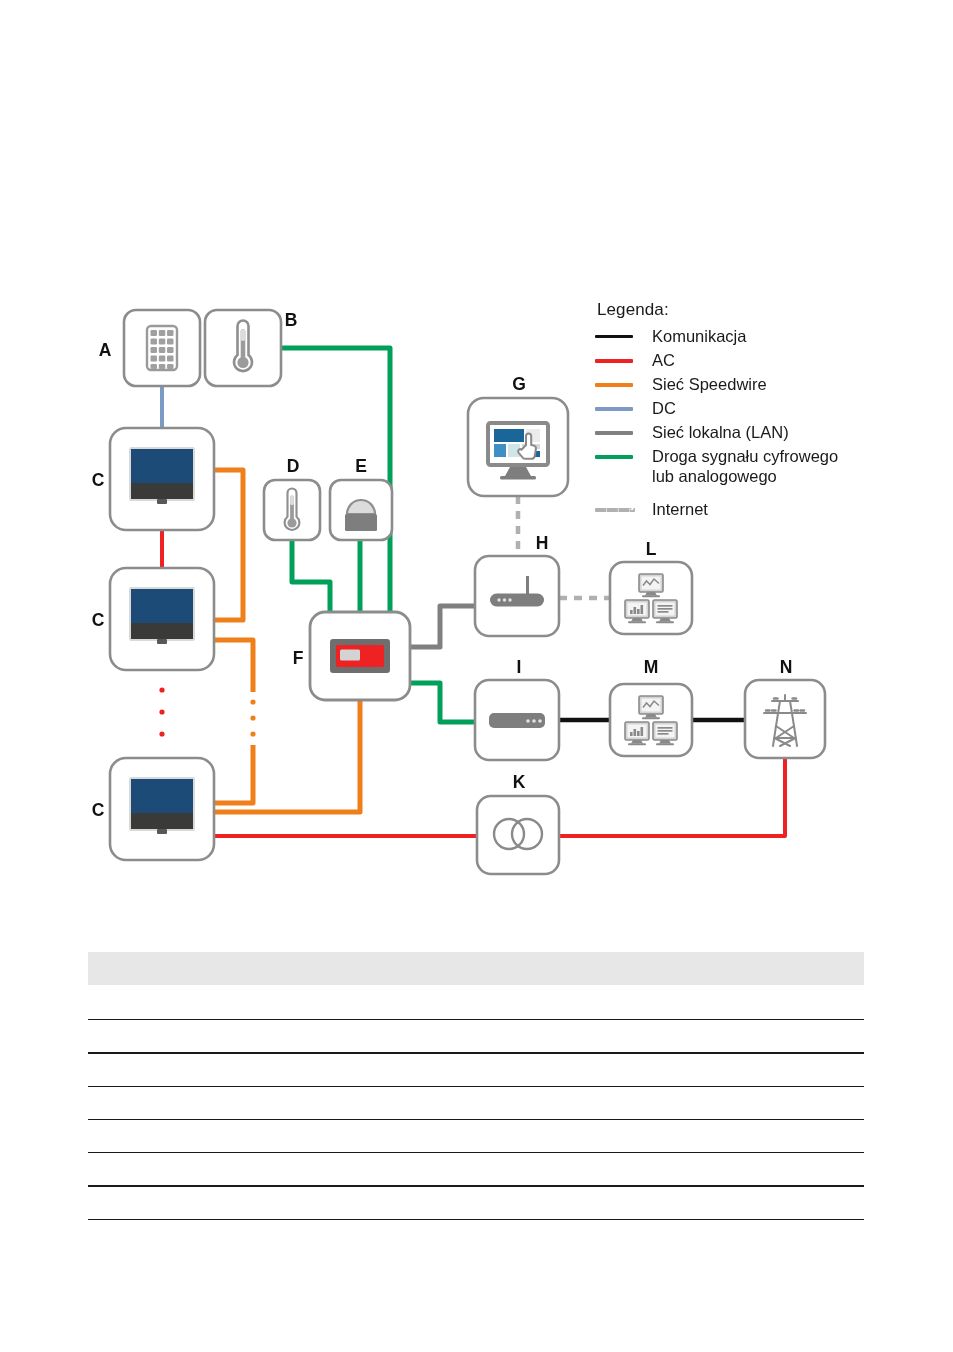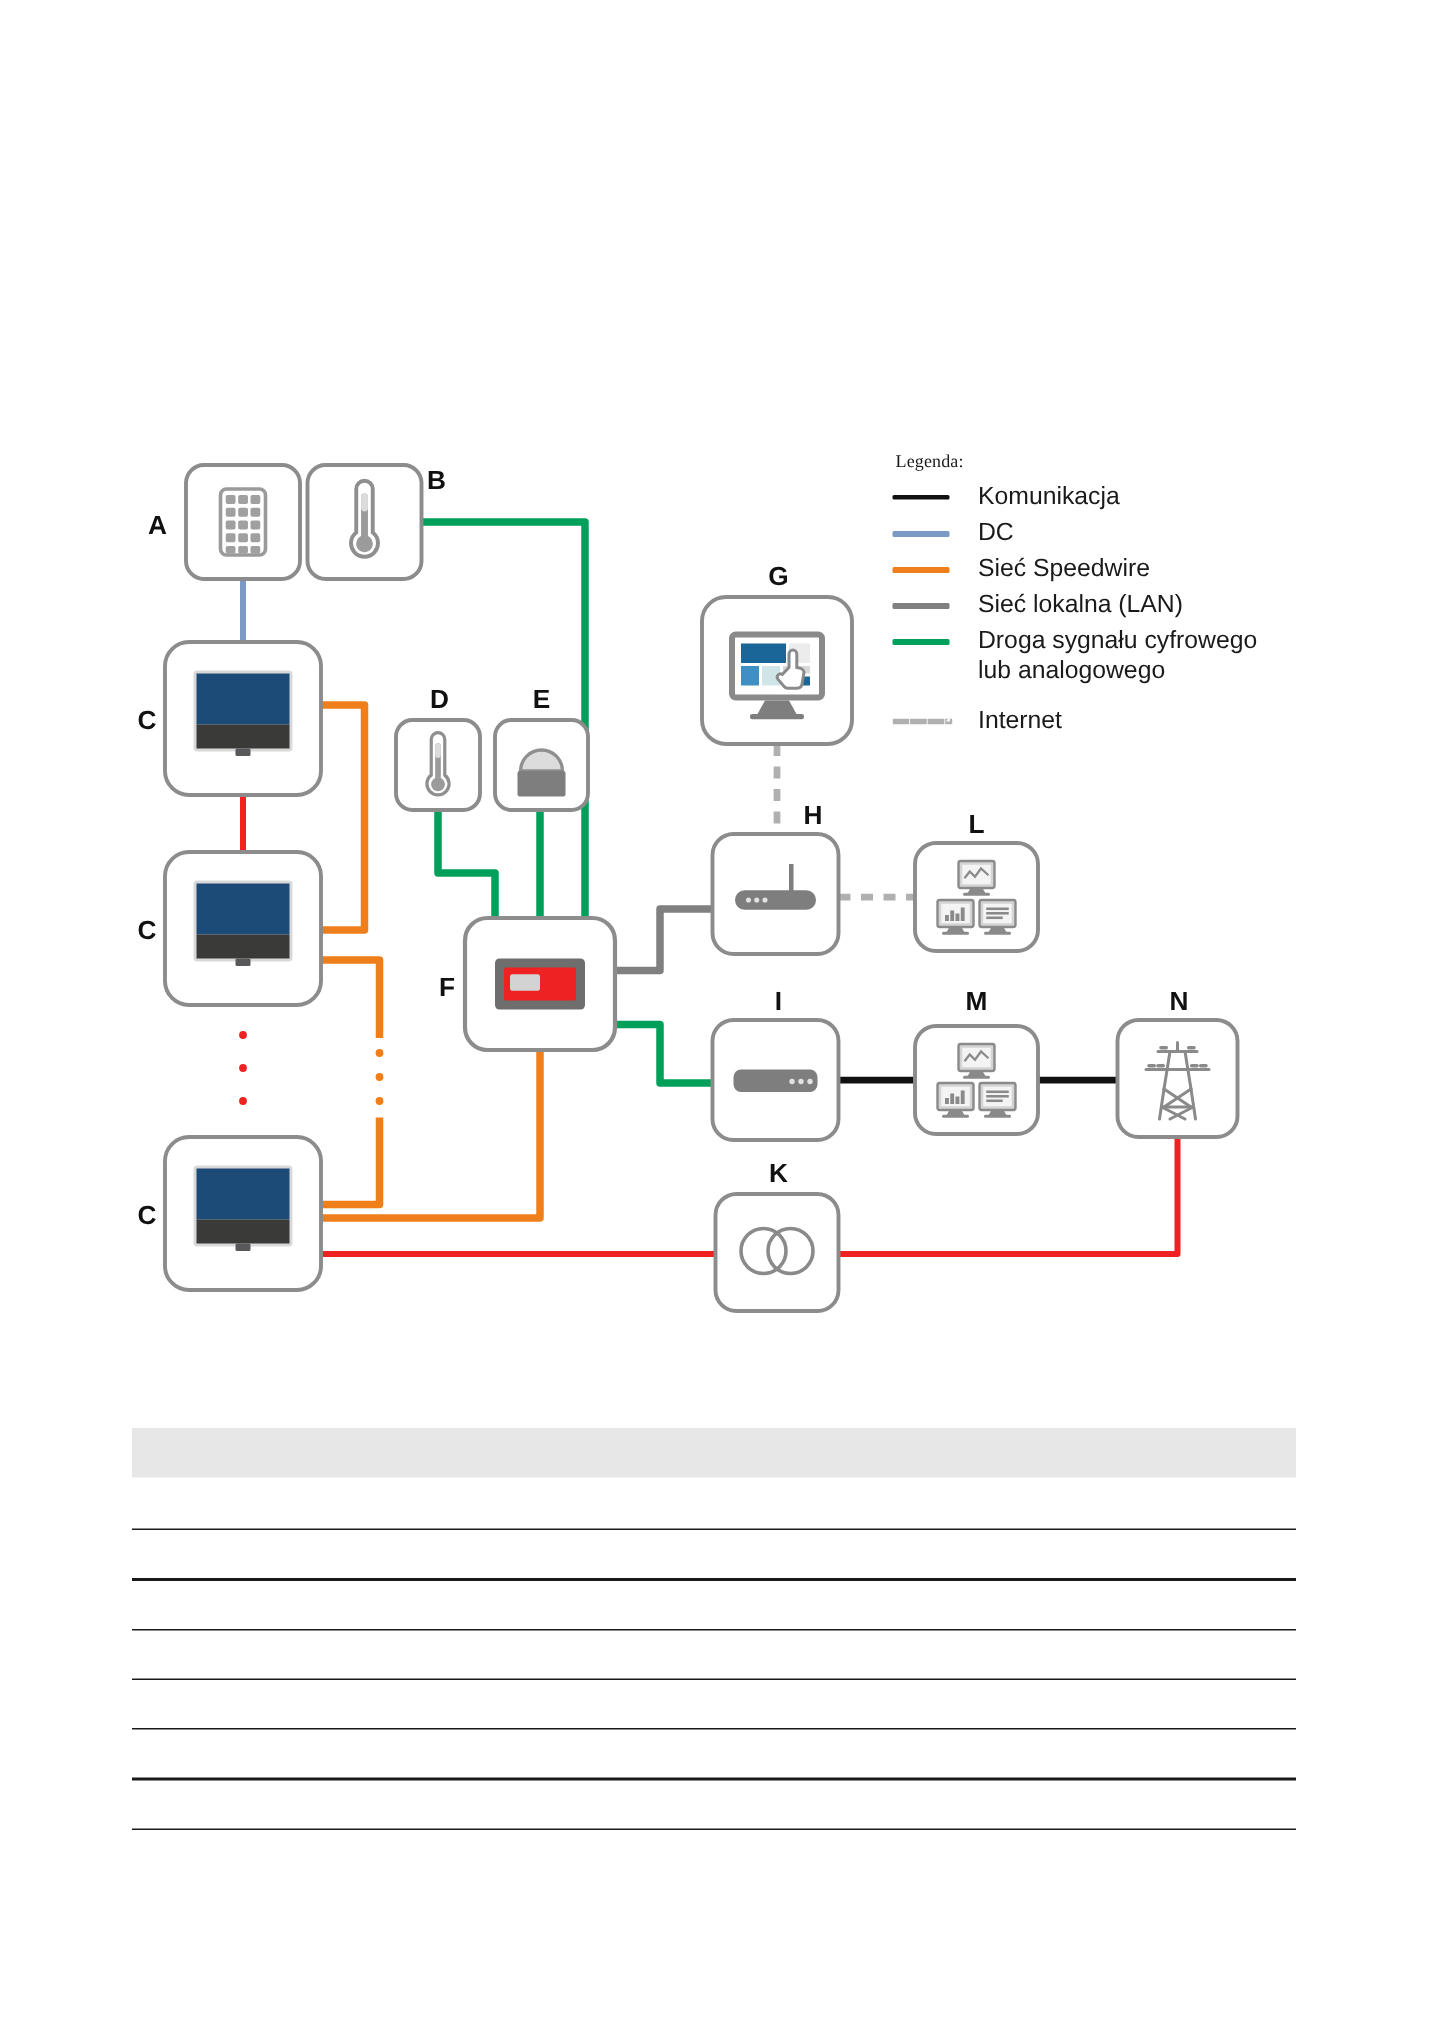"Legenda:" #legend .leg-title { font-family: Liberation Serif, serif -> none; font-size: 12px -> 17px }
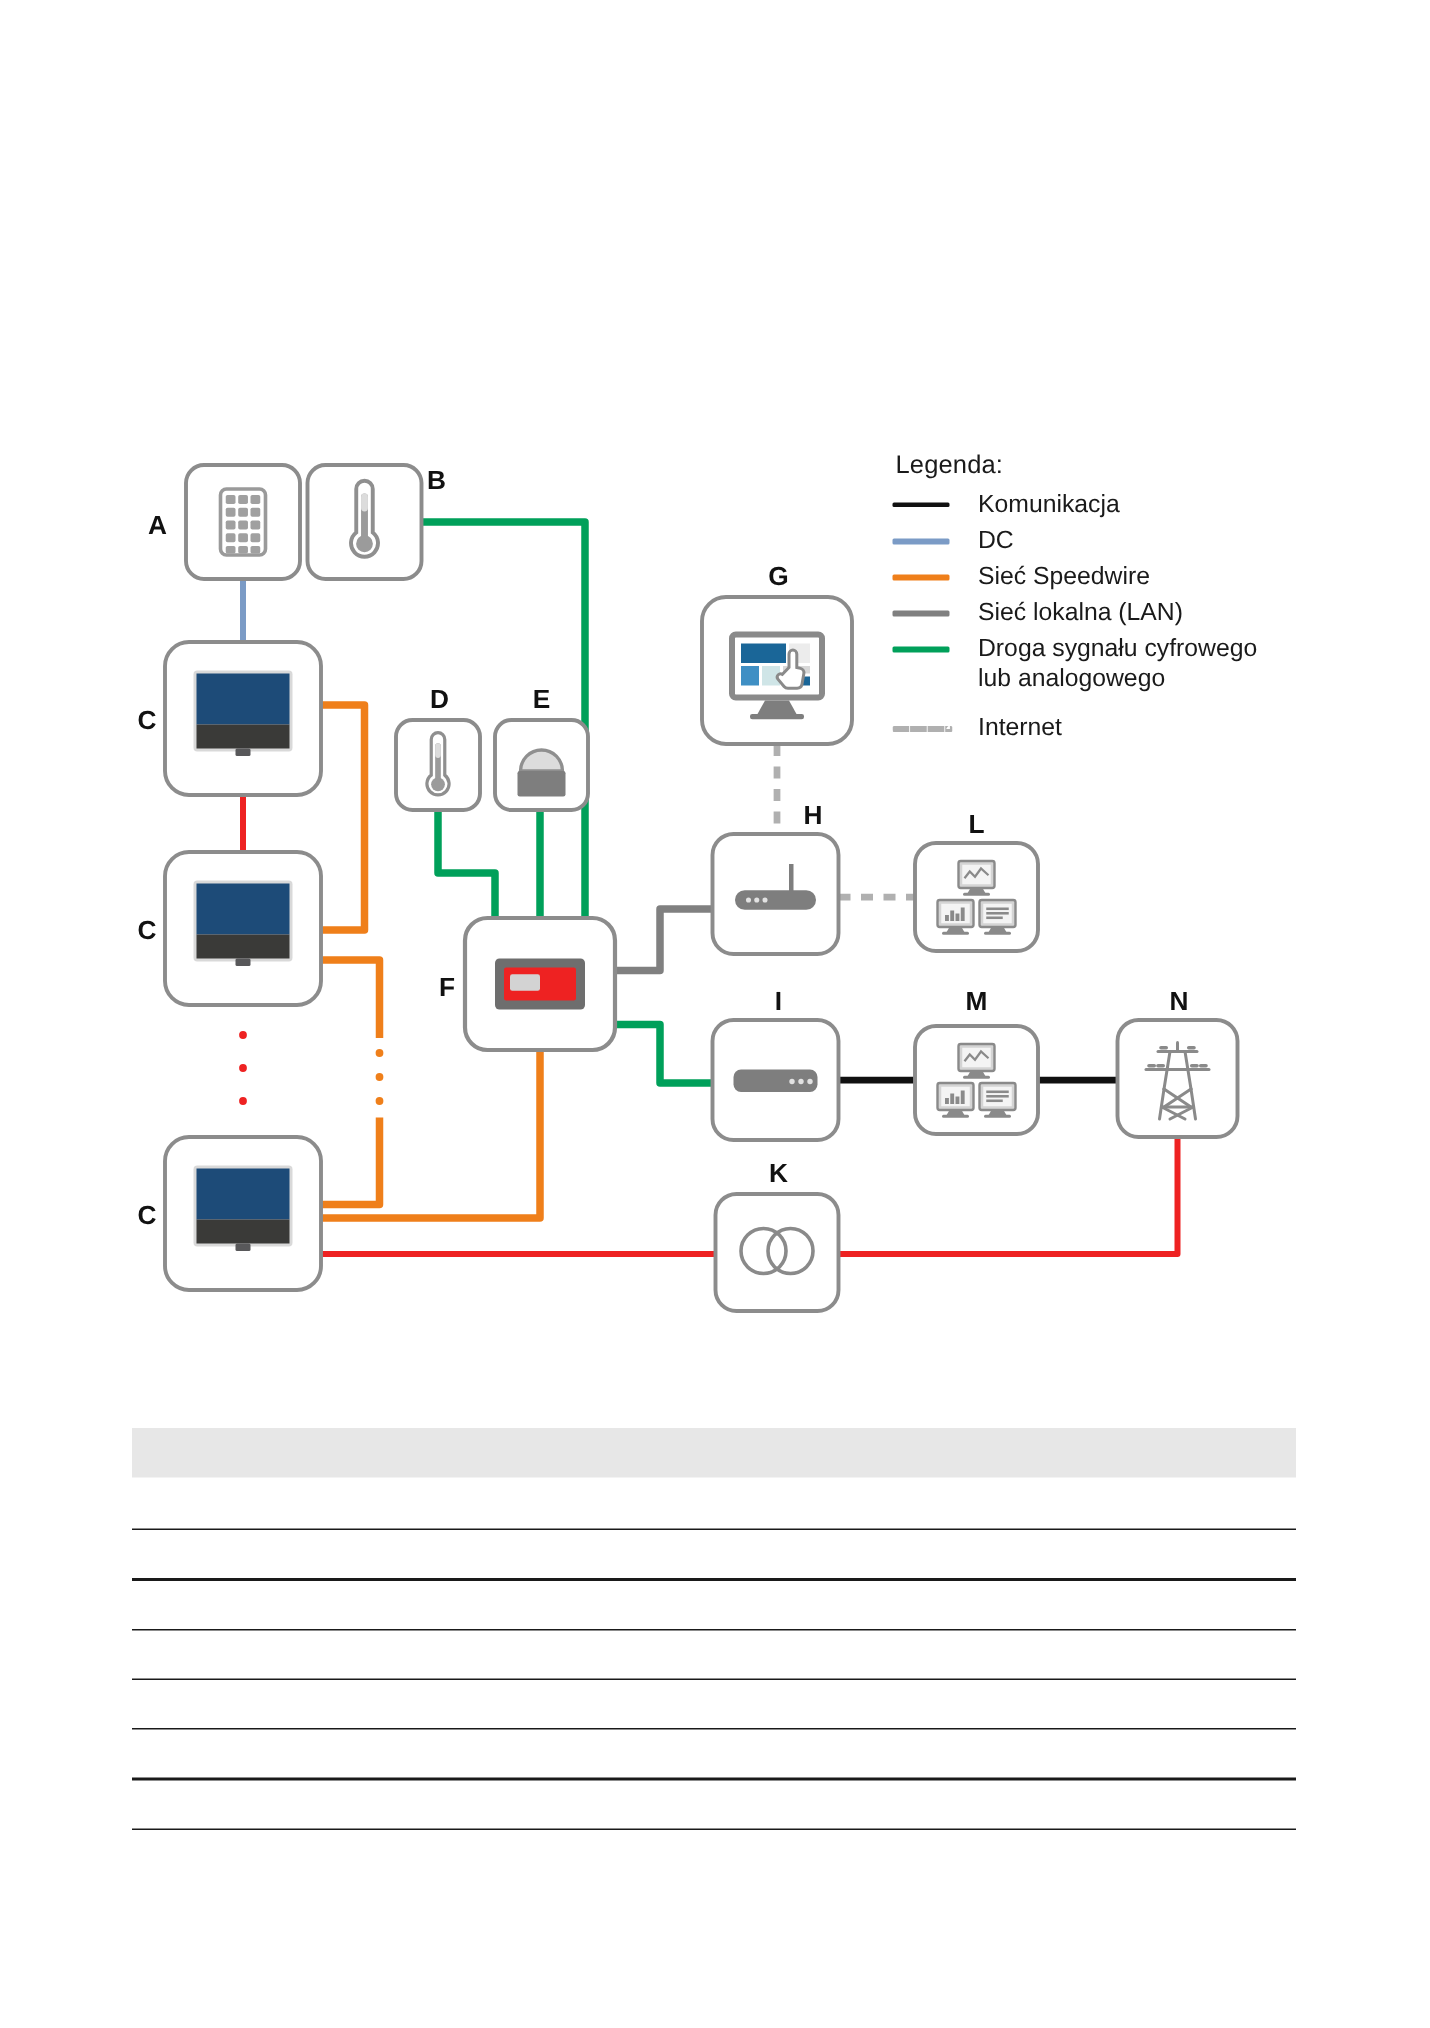"AC" div.leg-row { html: none -> <div> <div> <span></span> </div> <div>AC</div> </div> }
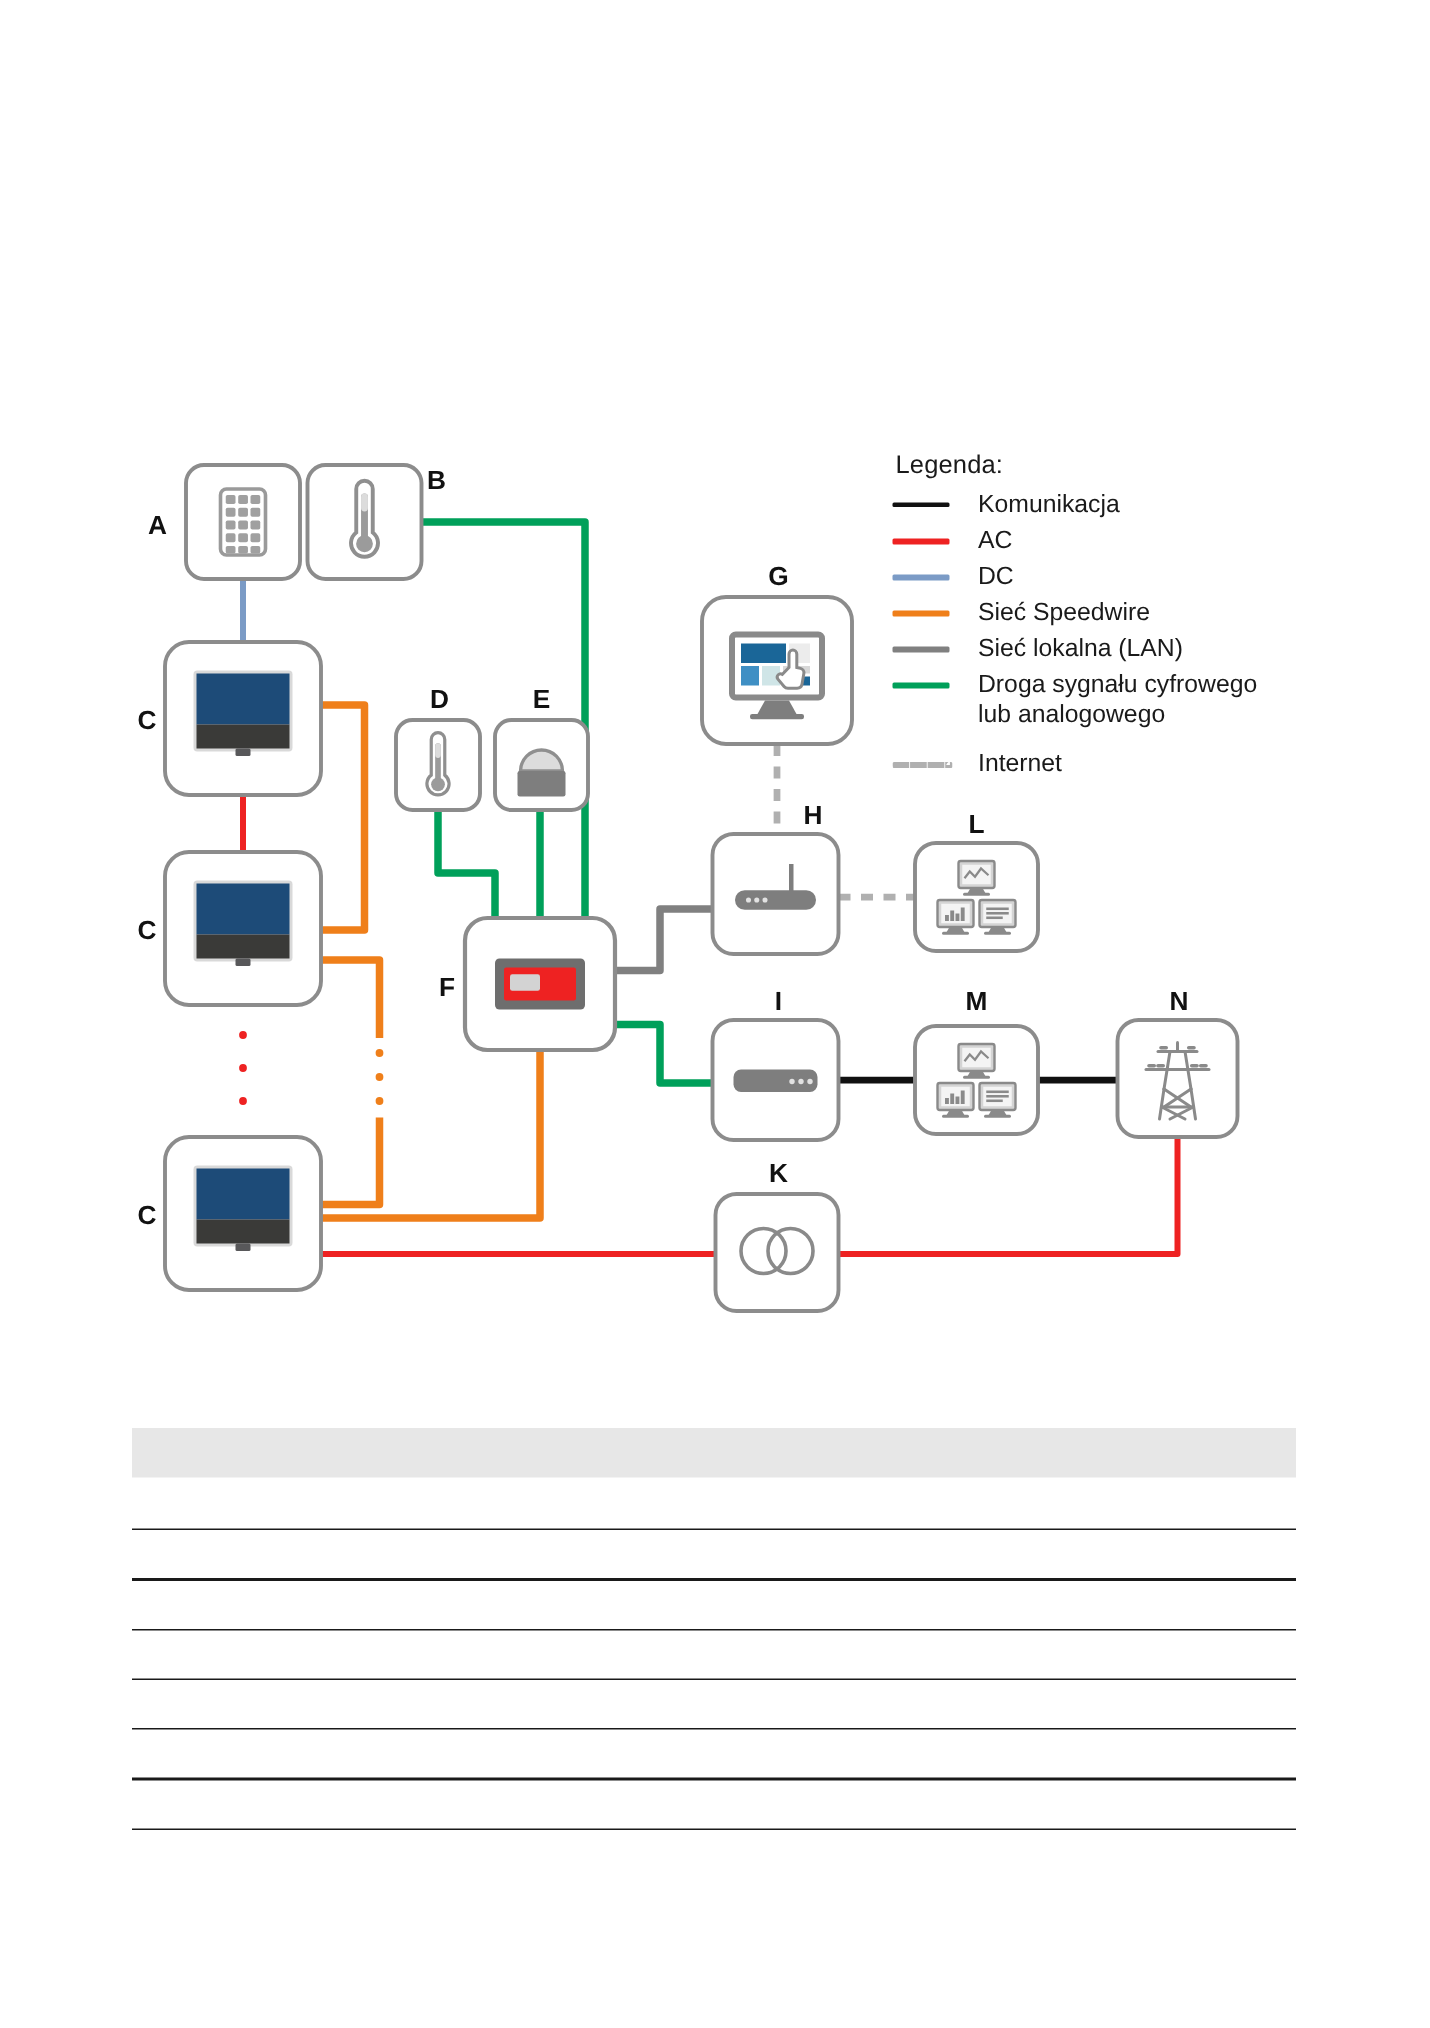"DC" div.leg-row { order: before "Sieć Speedwire" -> after "Sieć Speedwire" }
